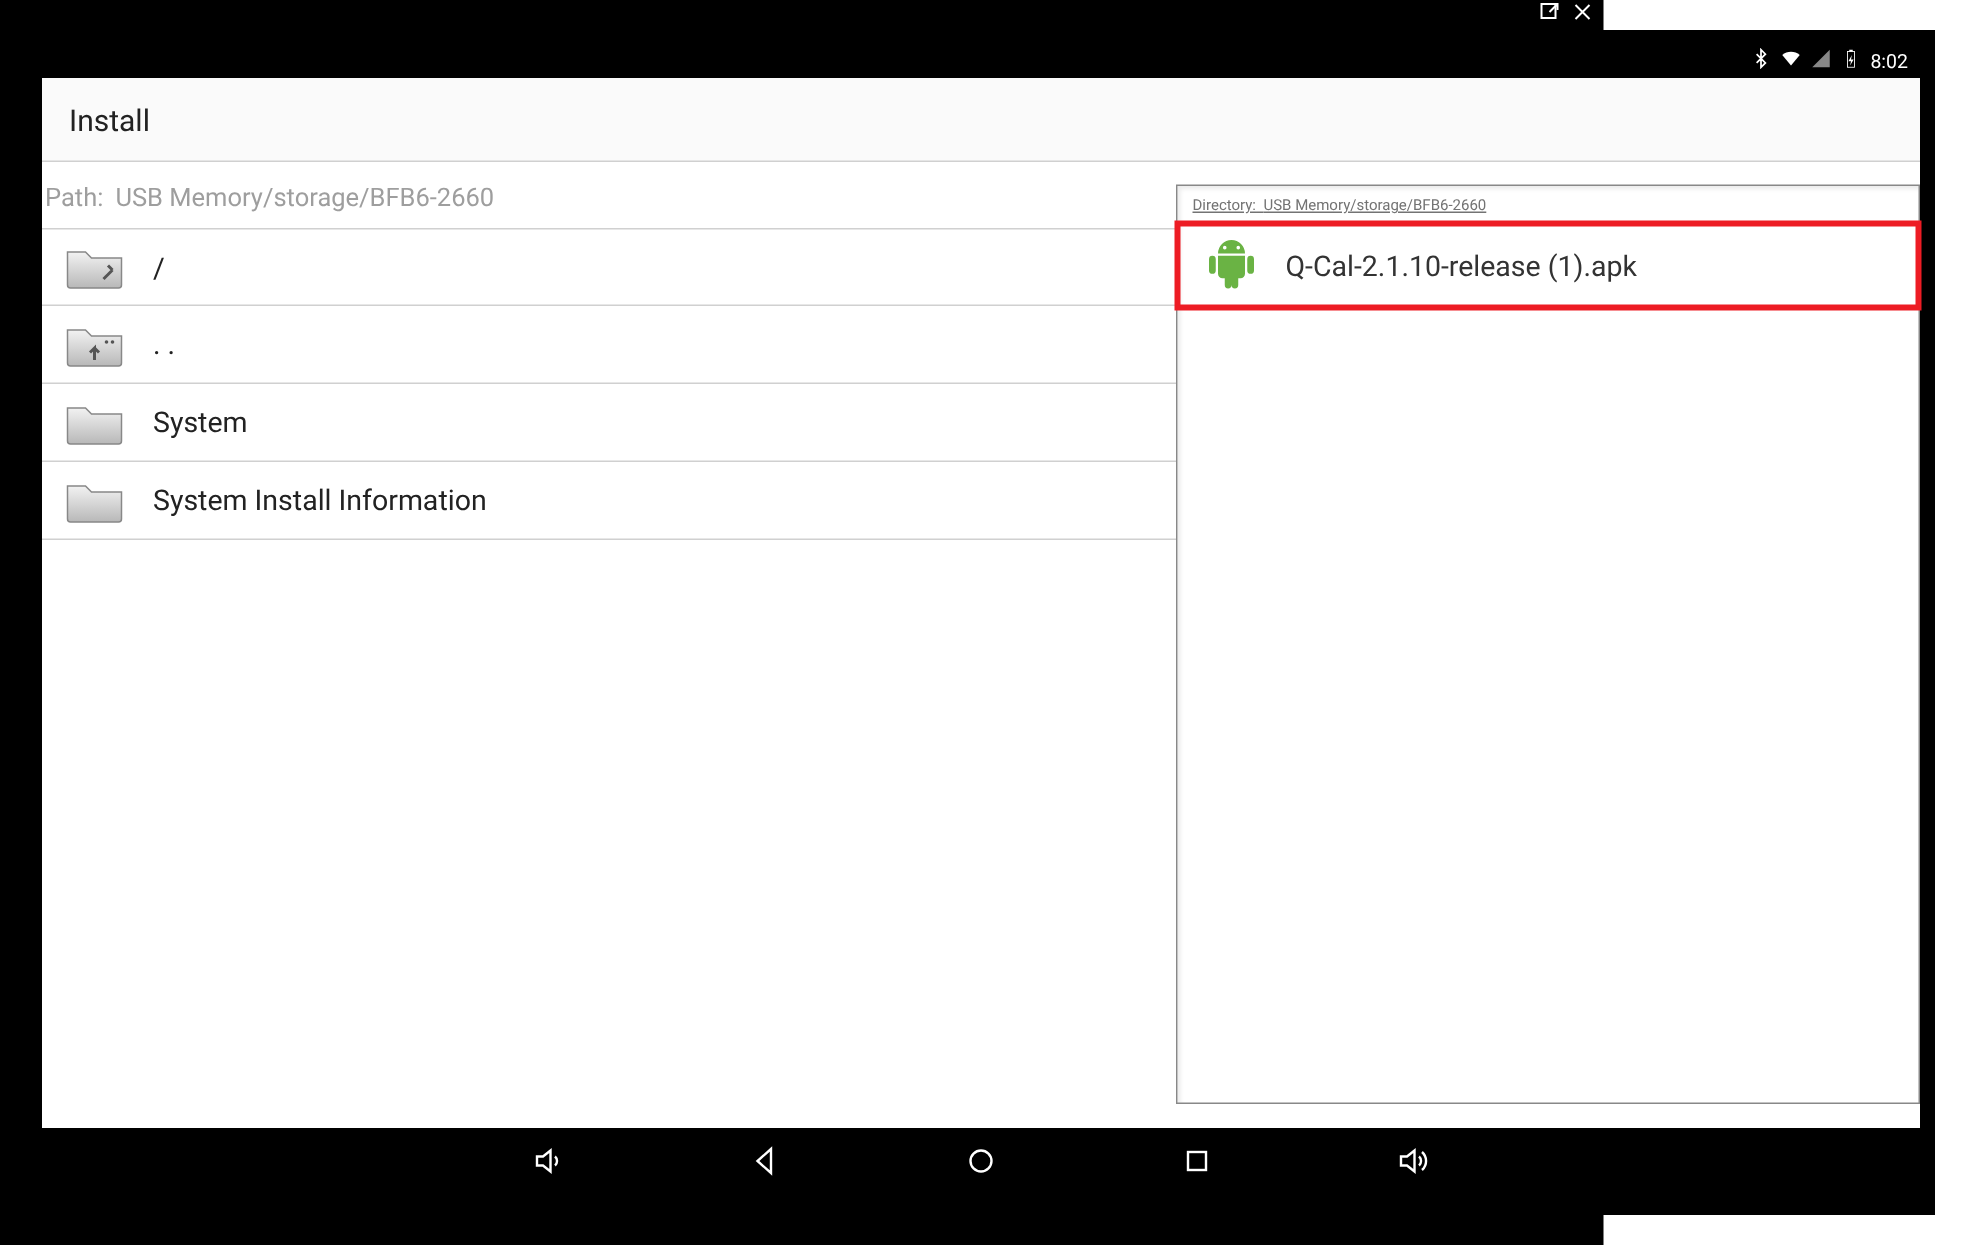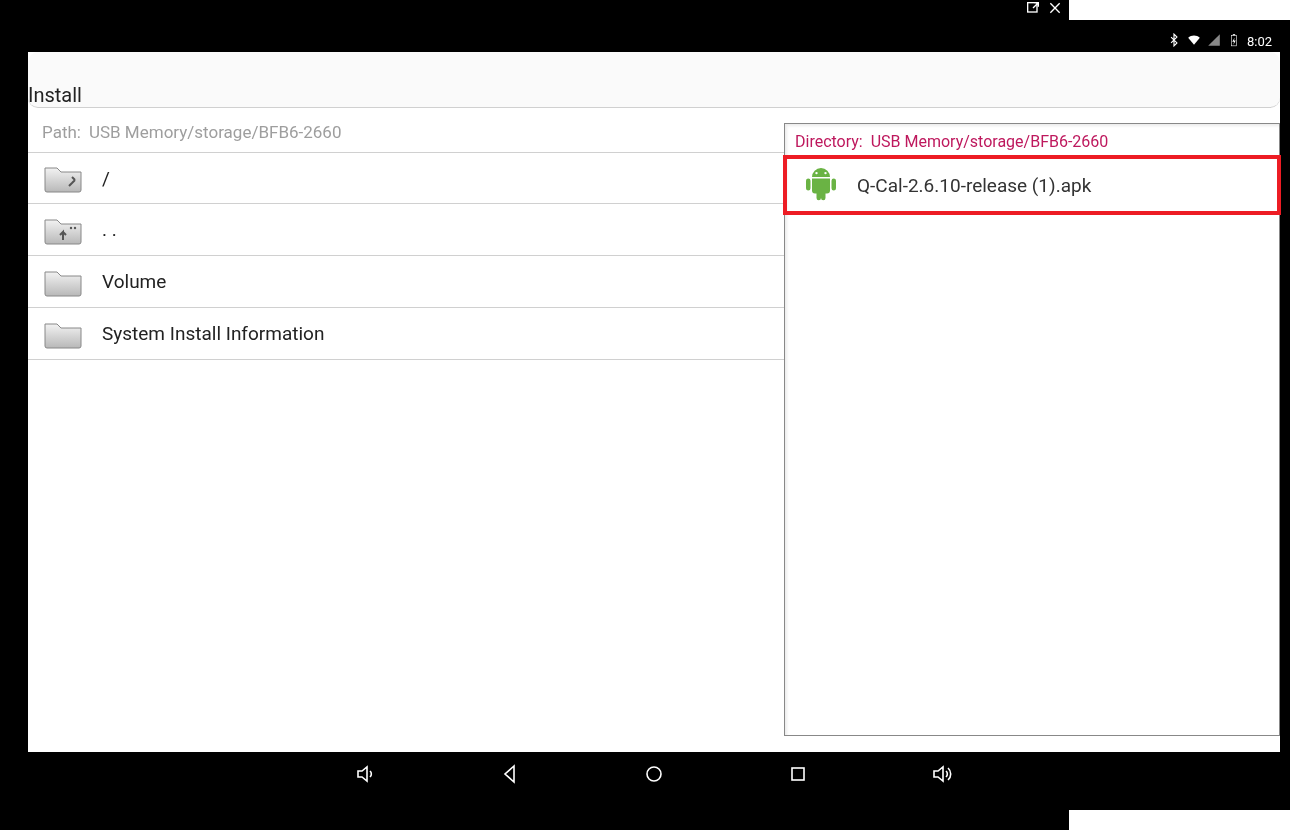"Install" .app-bar { align-items: flex-end -> center; border-radius: 10px -> none; padding: 0 0 -> 0 18px }
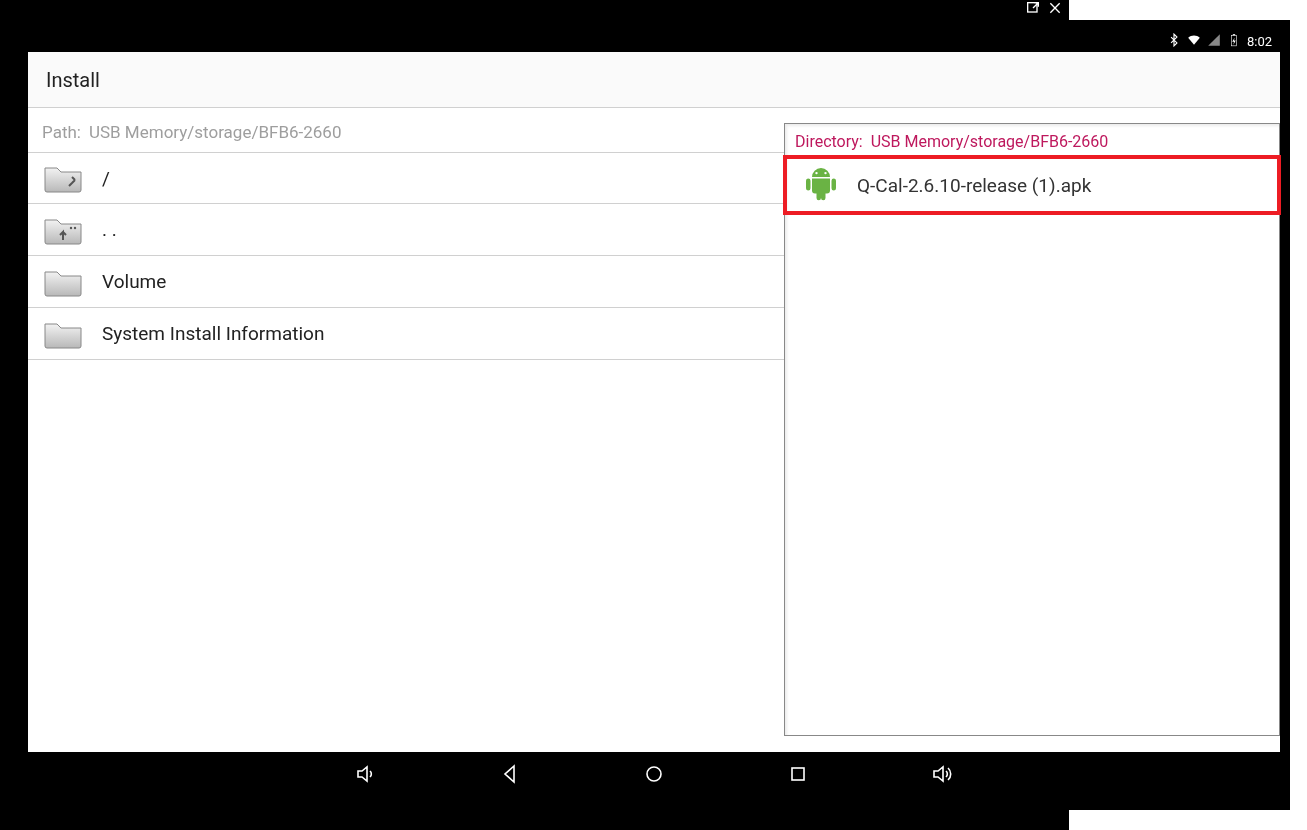"Path: USB Memory/storage/BFB6-2660" .path-line { padding: 0 14px 10px 14px -> 0 14px 10px 2px }
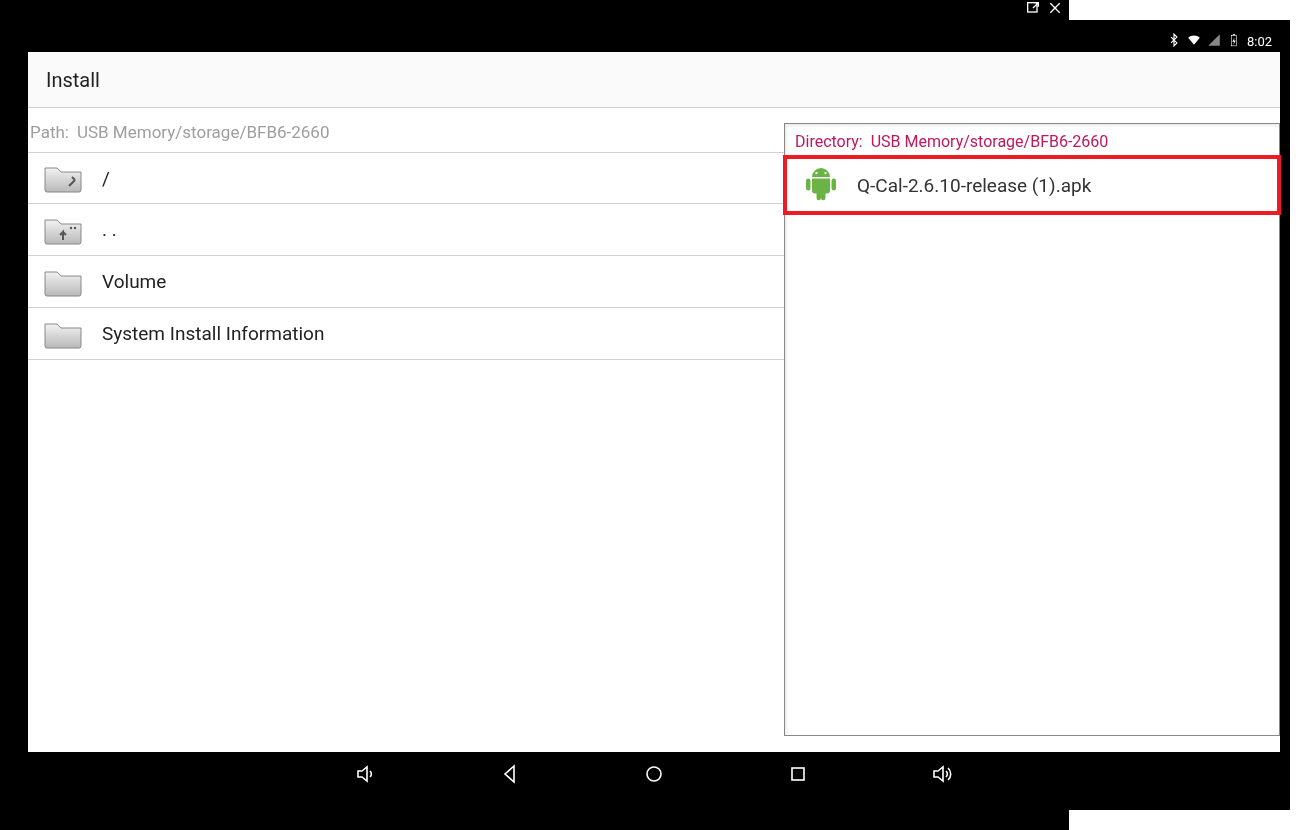"Directory: USB Memory/storage/BFB6-2660" .right-pane .dir-line { color: #be185d -> #737373; font-size: 16px -> 10px; text-decoration: none -> underline }
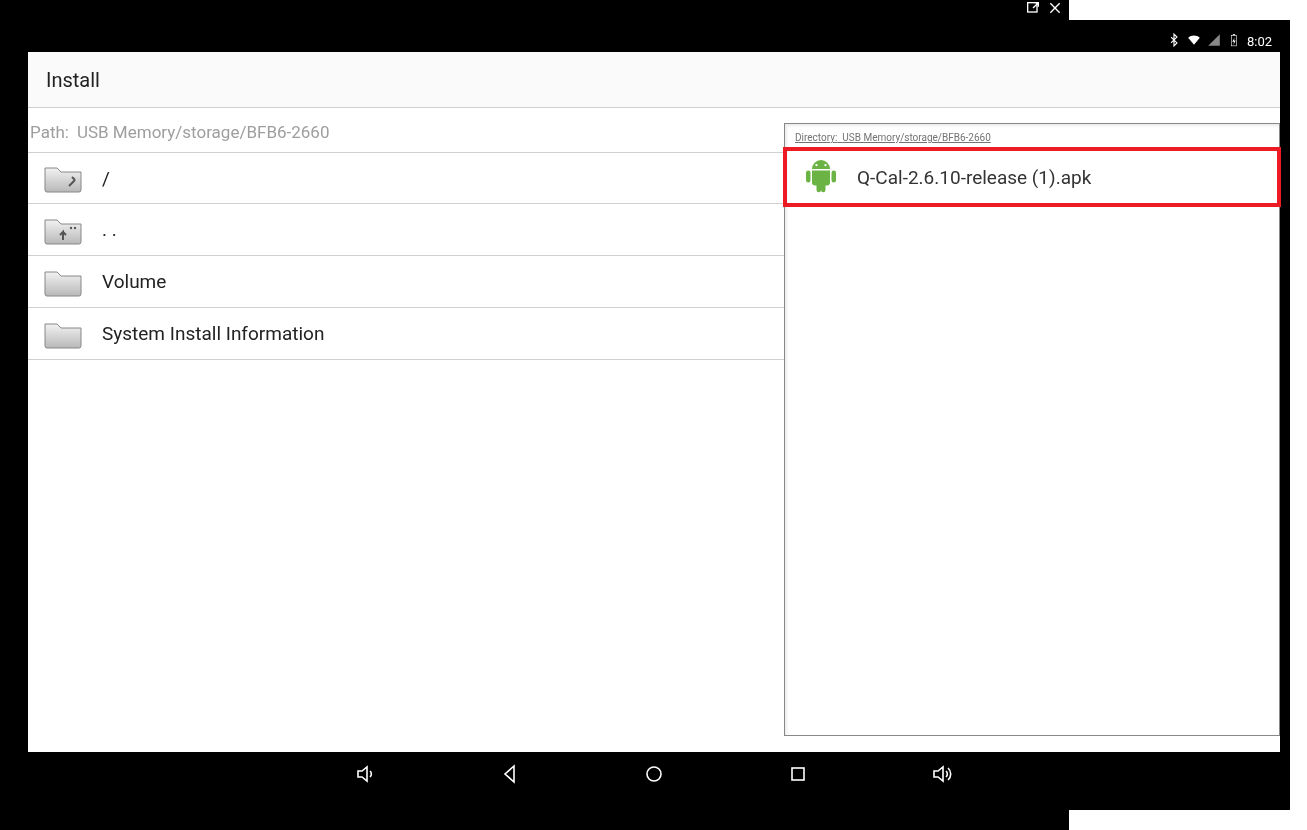"Q-Cal-2.6.10-release (1).apk" span { text: Q-Cal-2.6.10-release -> Q-Cal-2.1.10-release }
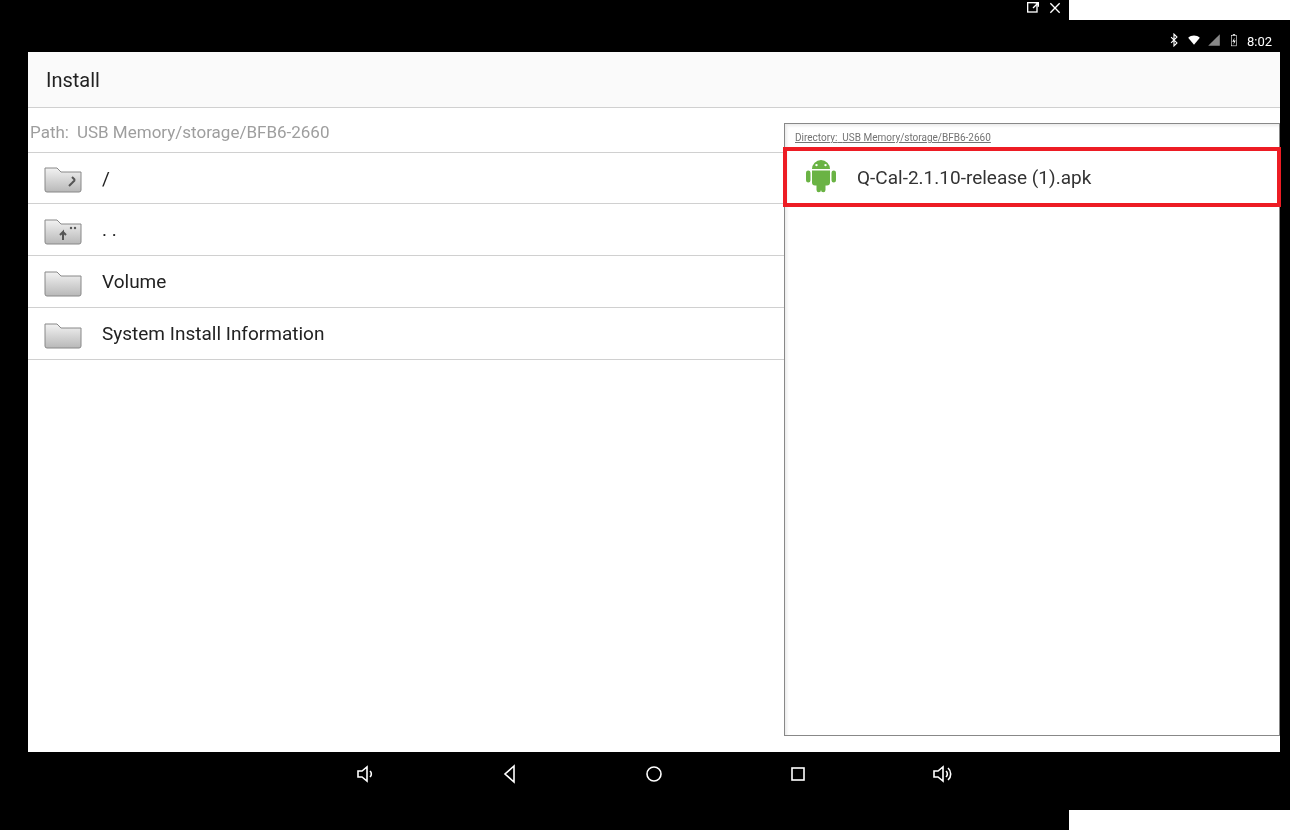"Volume" span { text: Volume -> System }
